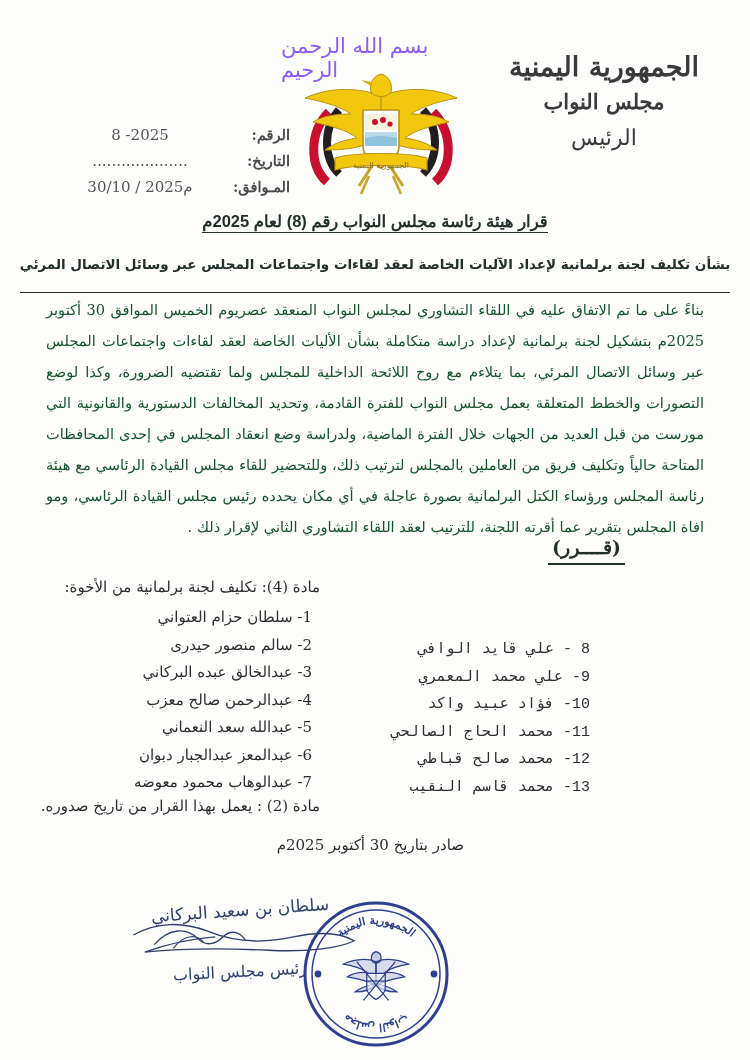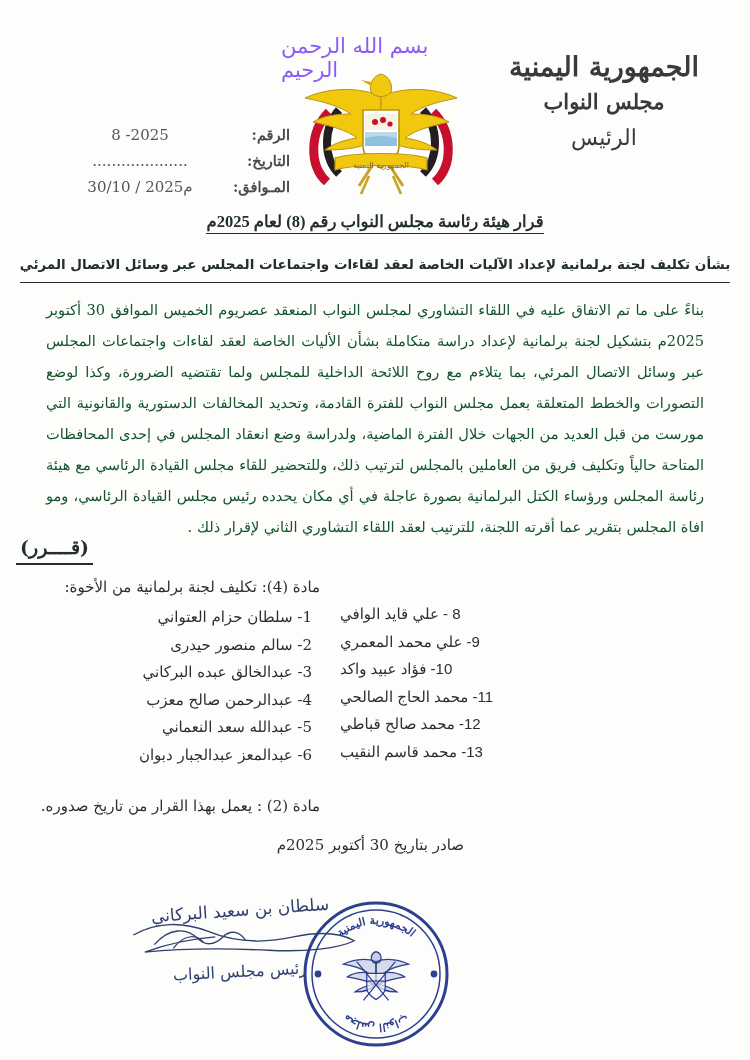"قرار هيئة رئاسة مجلس النواب" .doc-title { font-family: Liberation Serif, serif -> Liberation Sans, sans-serif }
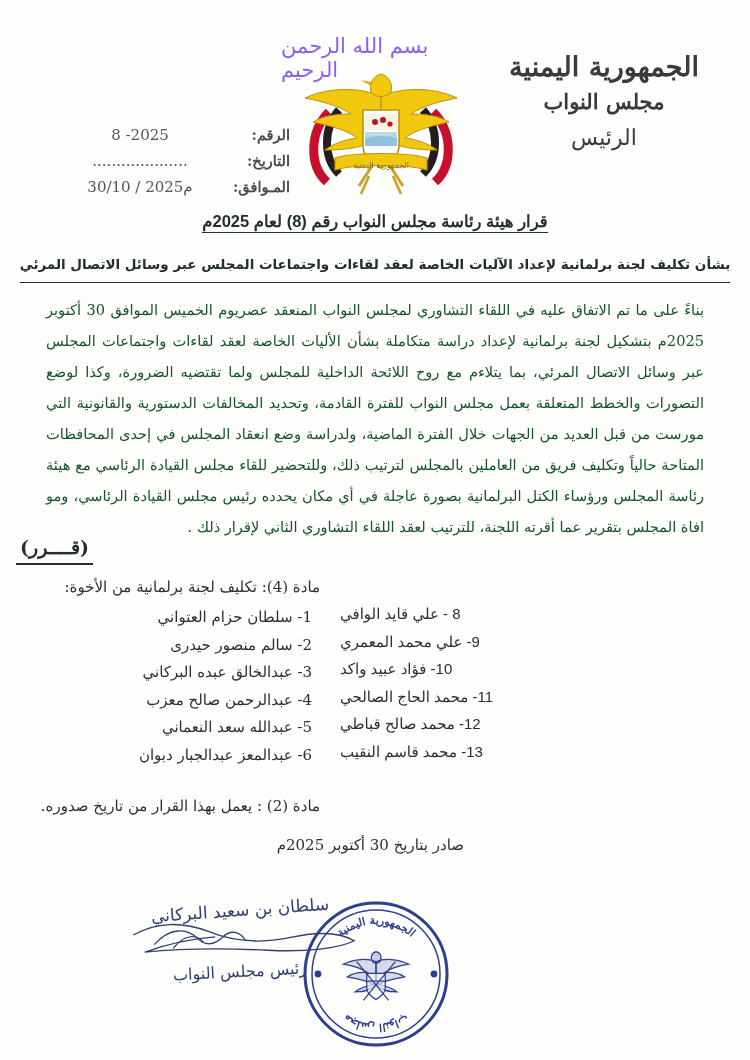"بشأن تكليف لجنة برلمانية لإعداد" .doc-subtitle span { padding-bottom: 10px -> 20px }
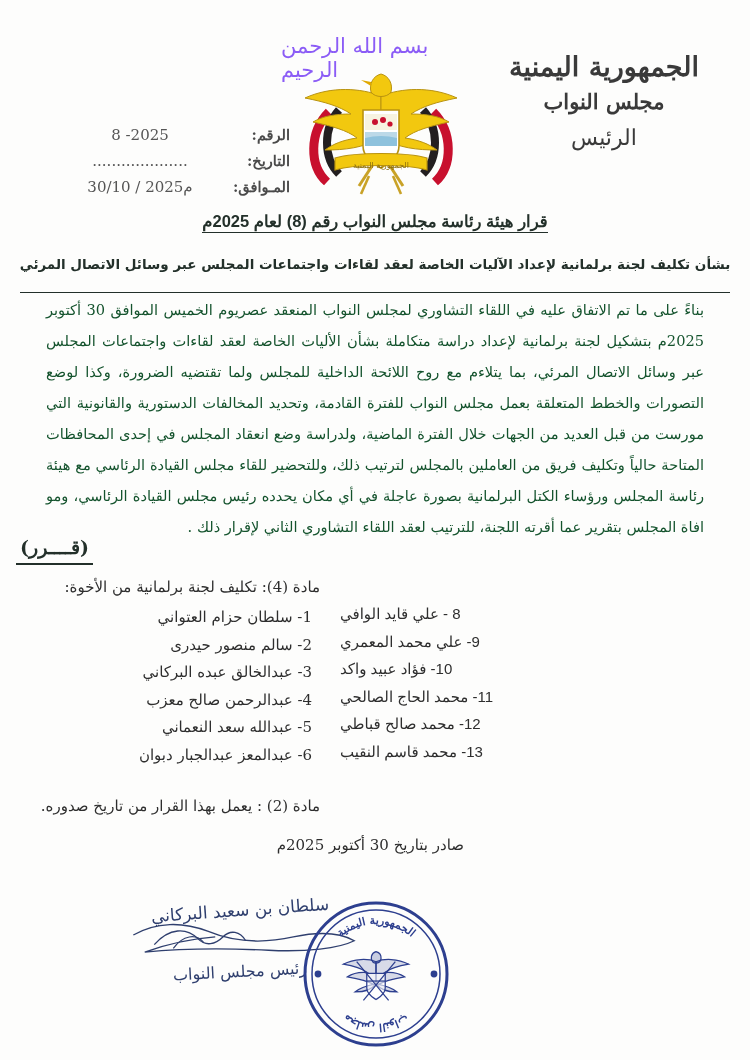"(قــــرر)" .qarrar { left: 16px -> 0; text-align: left -> right }
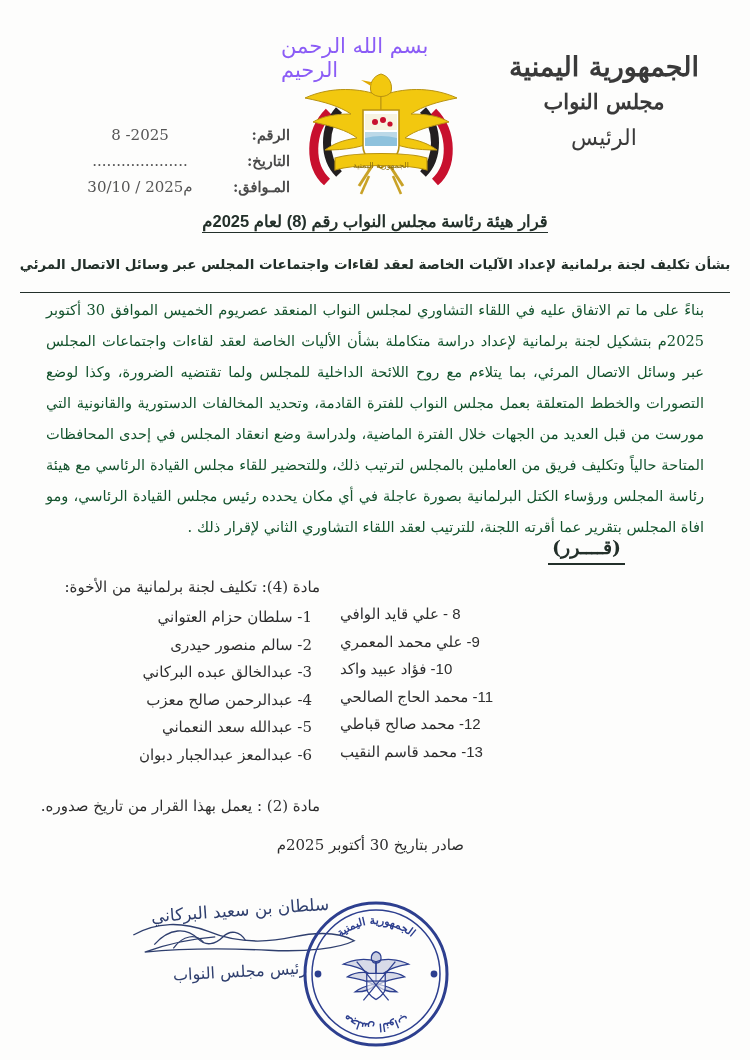"8 - علي قايد الوافي" .names-left { font-family: Liberation Sans, sans-serif -> Liberation Mono, monospace; text-align: left -> right; top: 600px -> 636px }
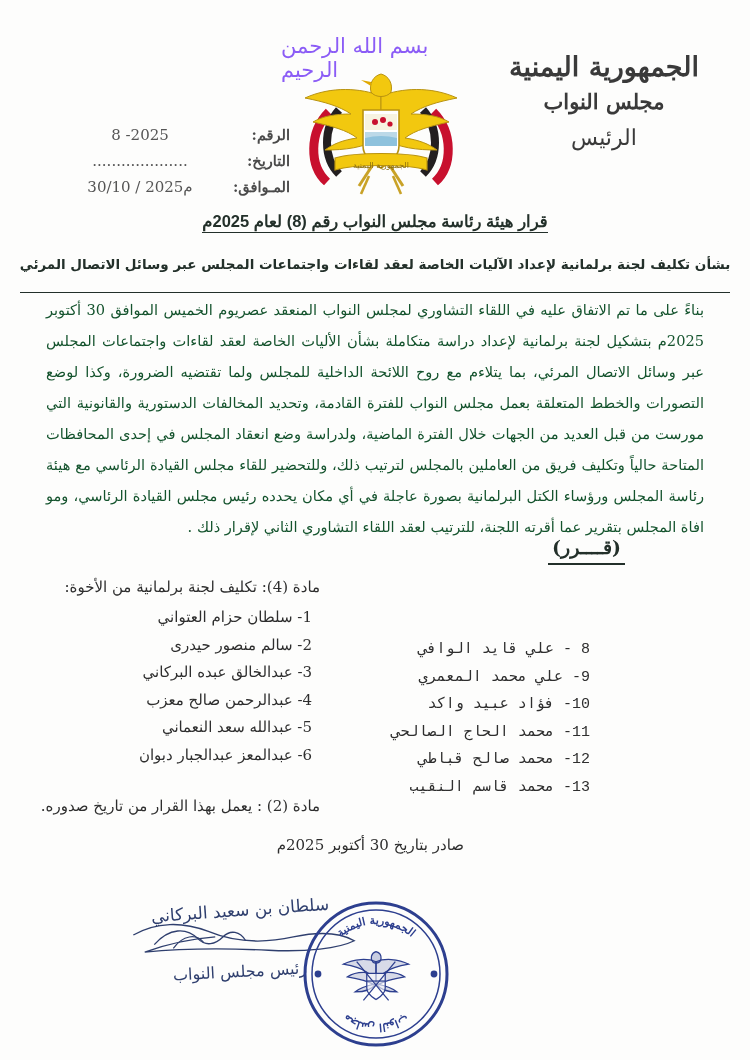"7- عبدالوهاب محمود معوضه" div.name-item { html: none -> <div>7- عبدالوهاب محمود معوضه</div> }
